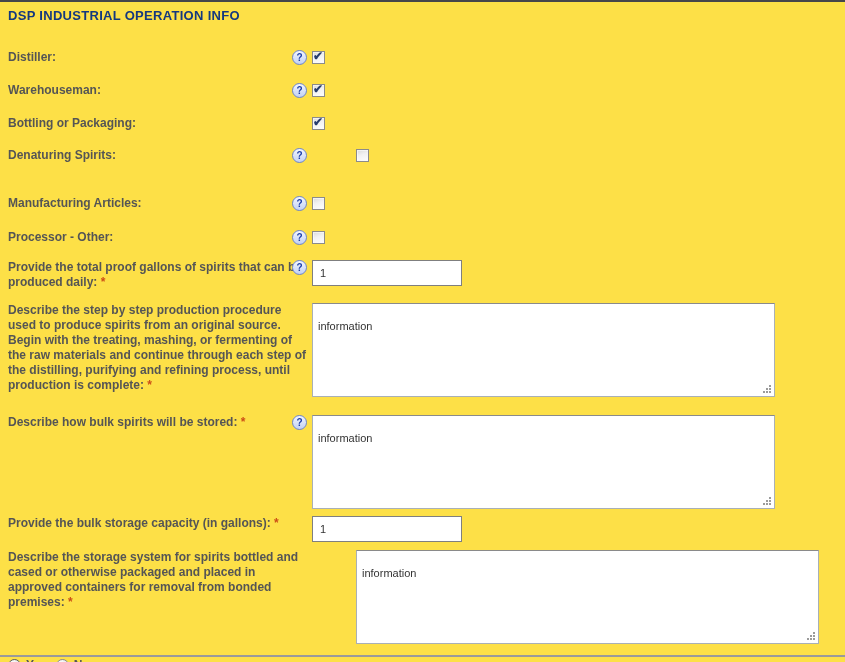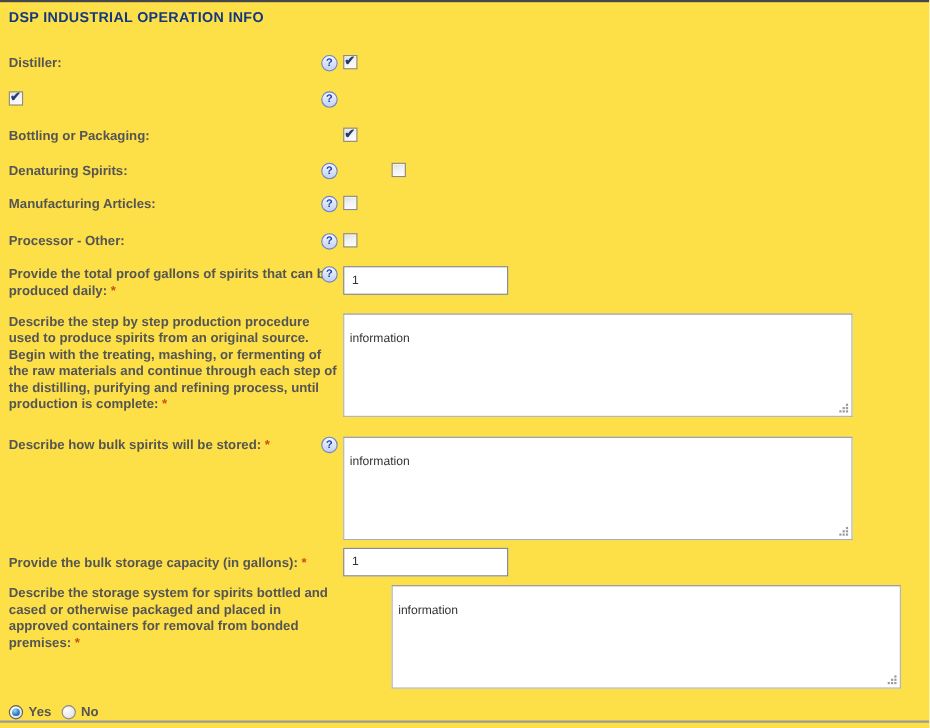"Warehouseman:" div.label { html: none -> <div><span>Warehouseman:</span></div> }
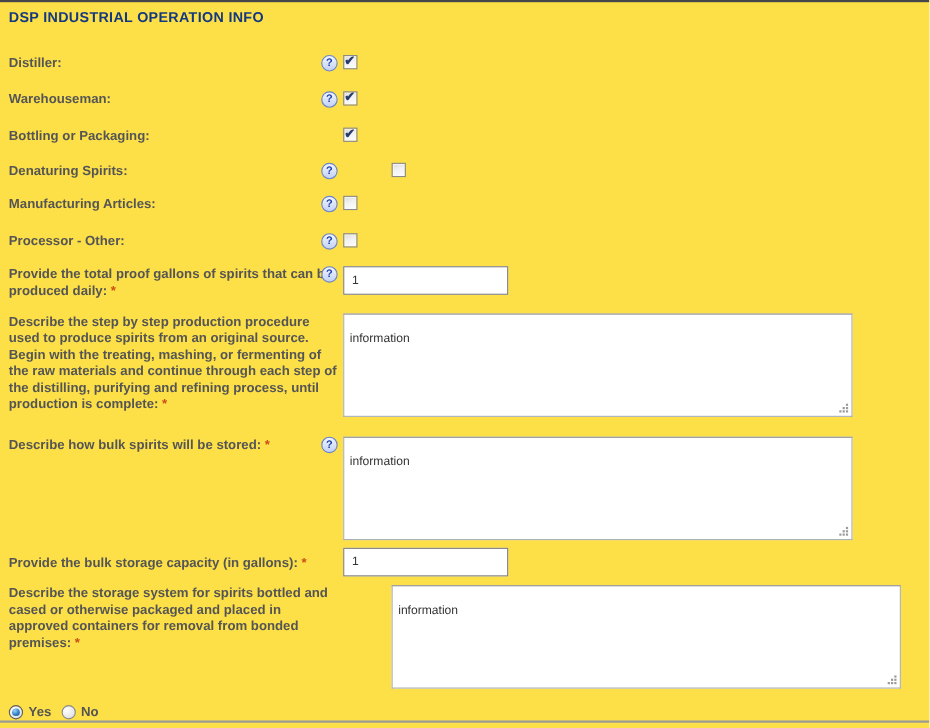"Manufacturing Articles:" .row:nth-child(5) { margin-top: 12px -> 30px }
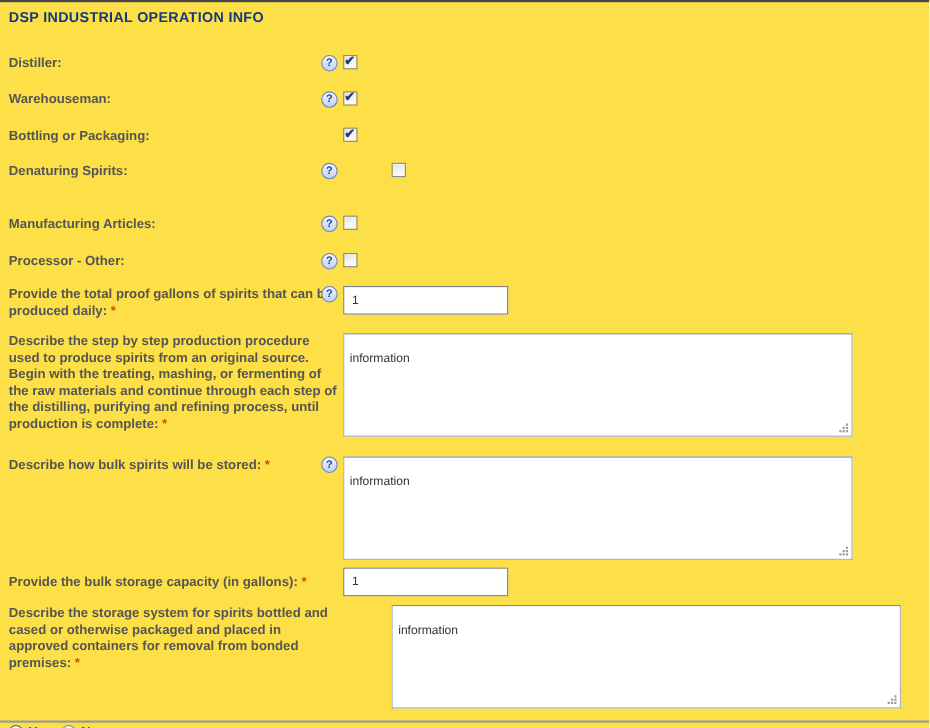"Provide the bulk storage capacity" .row:nth-child(10) { align-items: center -> none }
